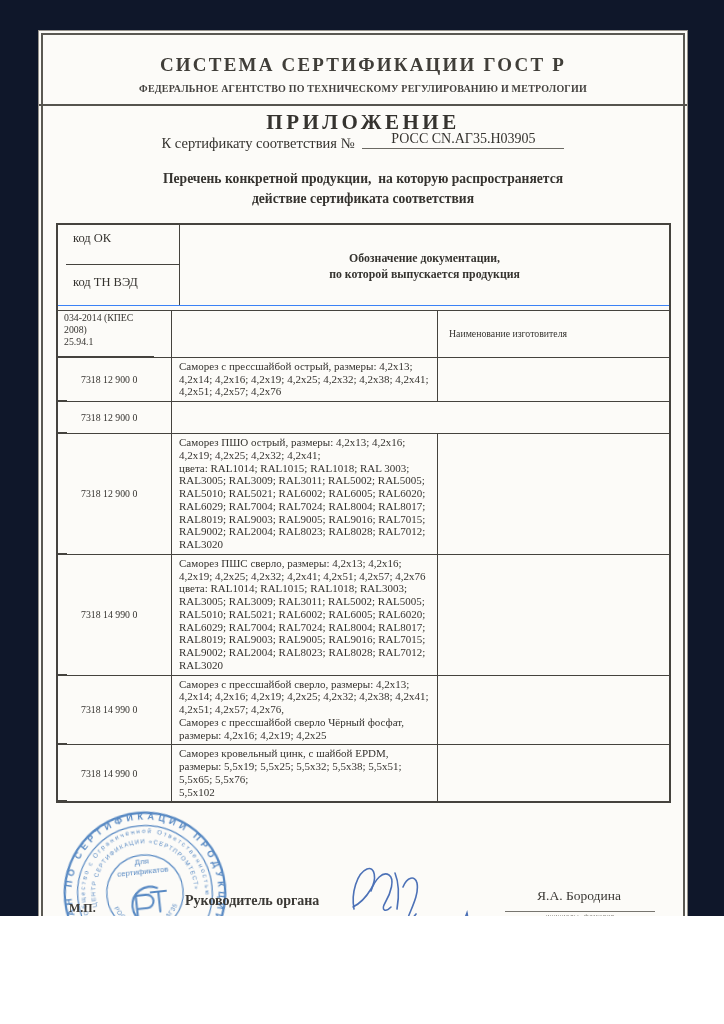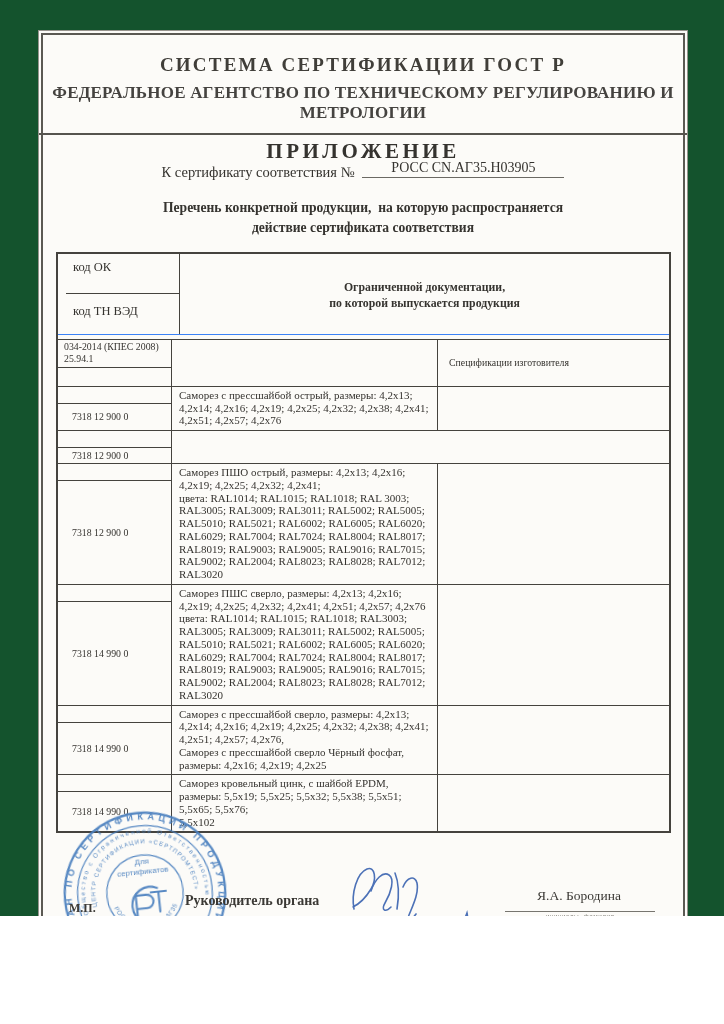"СИСТЕМА СЕРТИФИКАЦИИ ГОСТ Р" .page { background: #14532d -> #0f172a }
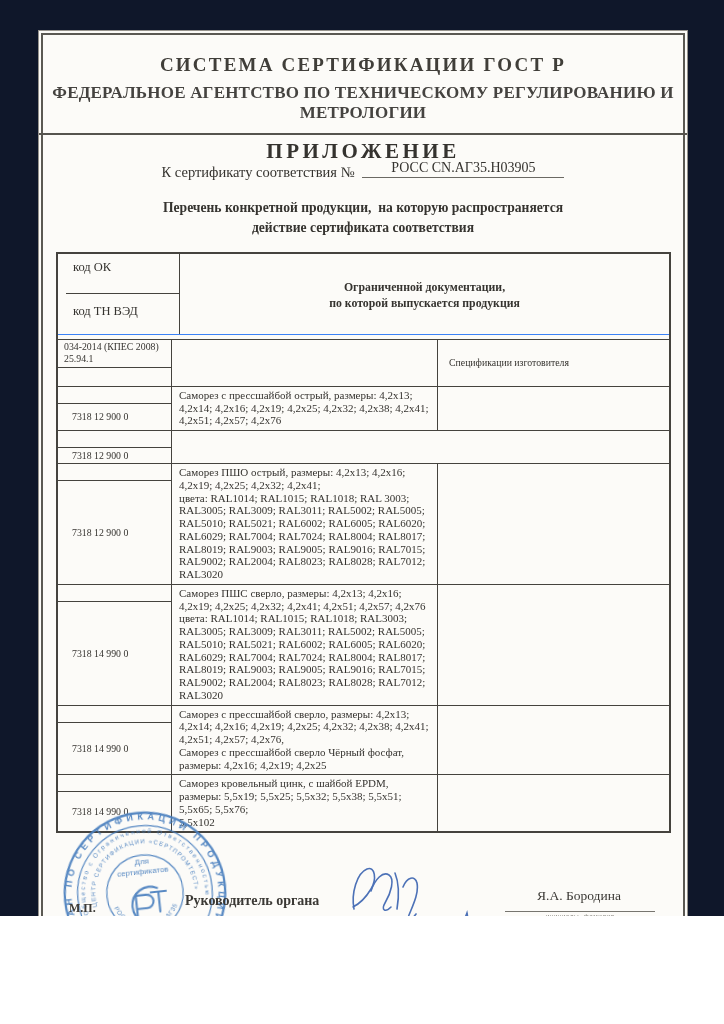"ФЕДЕРАЛЬНОЕ АГЕНТСТВО ПО ТЕХНИЧЕСКОМУ" .agency { font-size: 17px -> 10px }
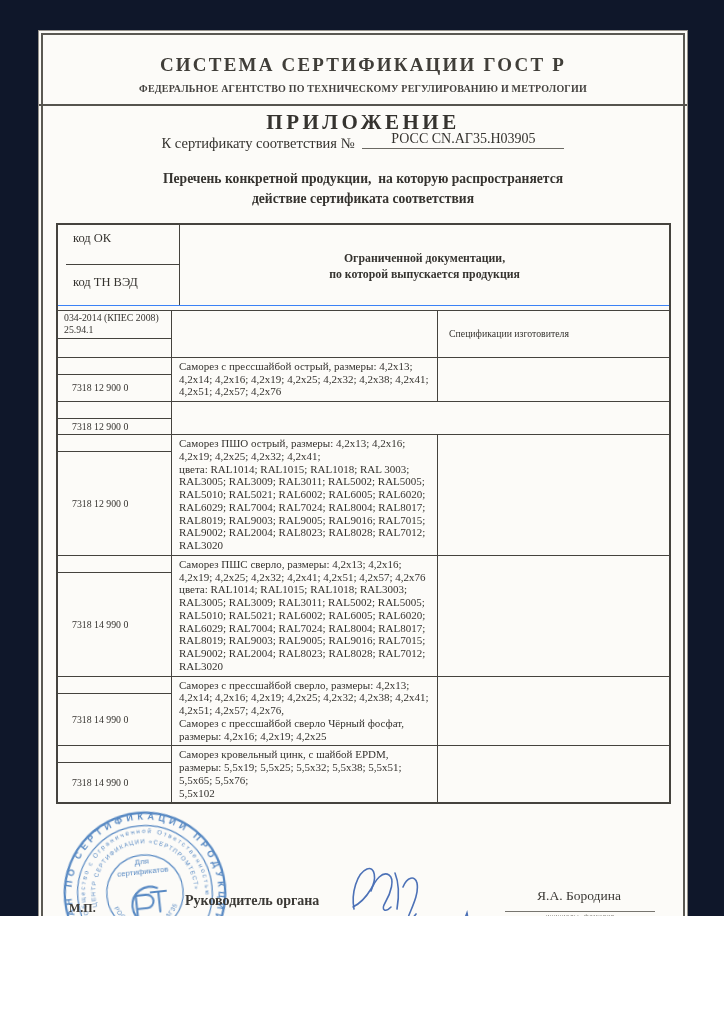"Ограниченной документации," div.h-main { text: Ограниченной -> Обозначение }
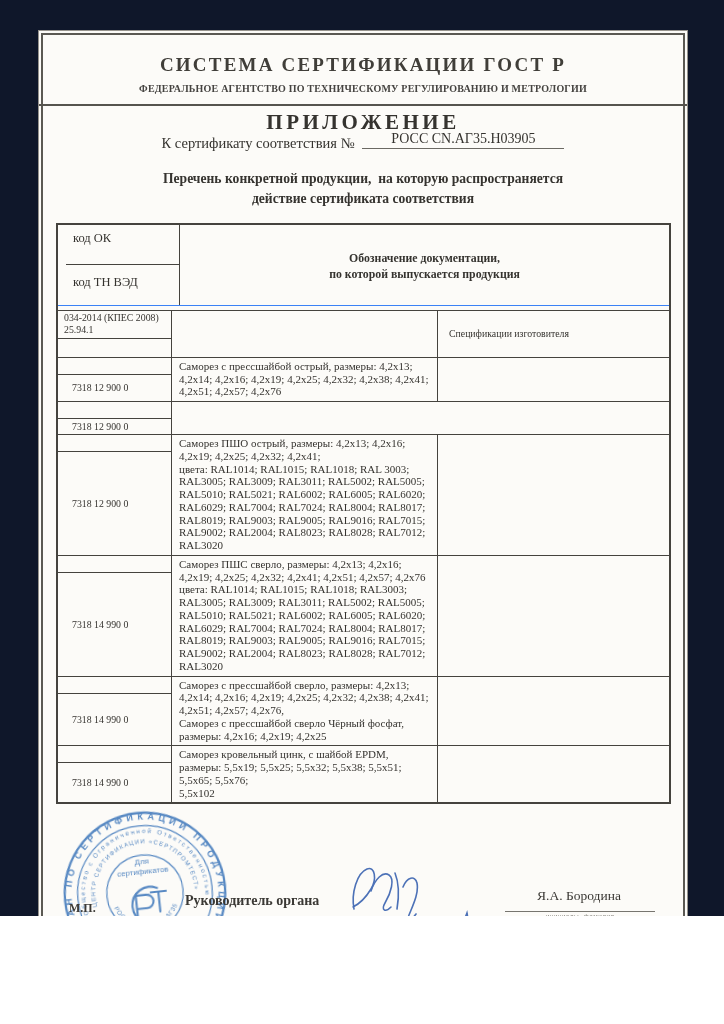"034-2014 (КПЕС 2008)" .r-c1 { flex-direction: column -> row }
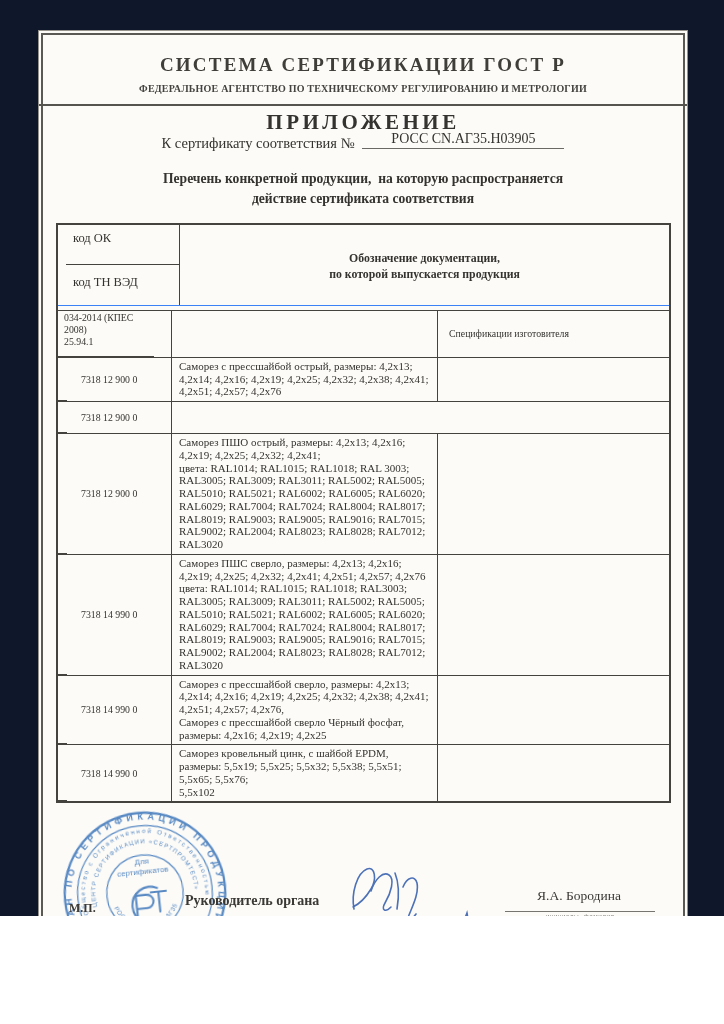"Спецификации изготовителя" span { text: Спецификации -> Наименование }
